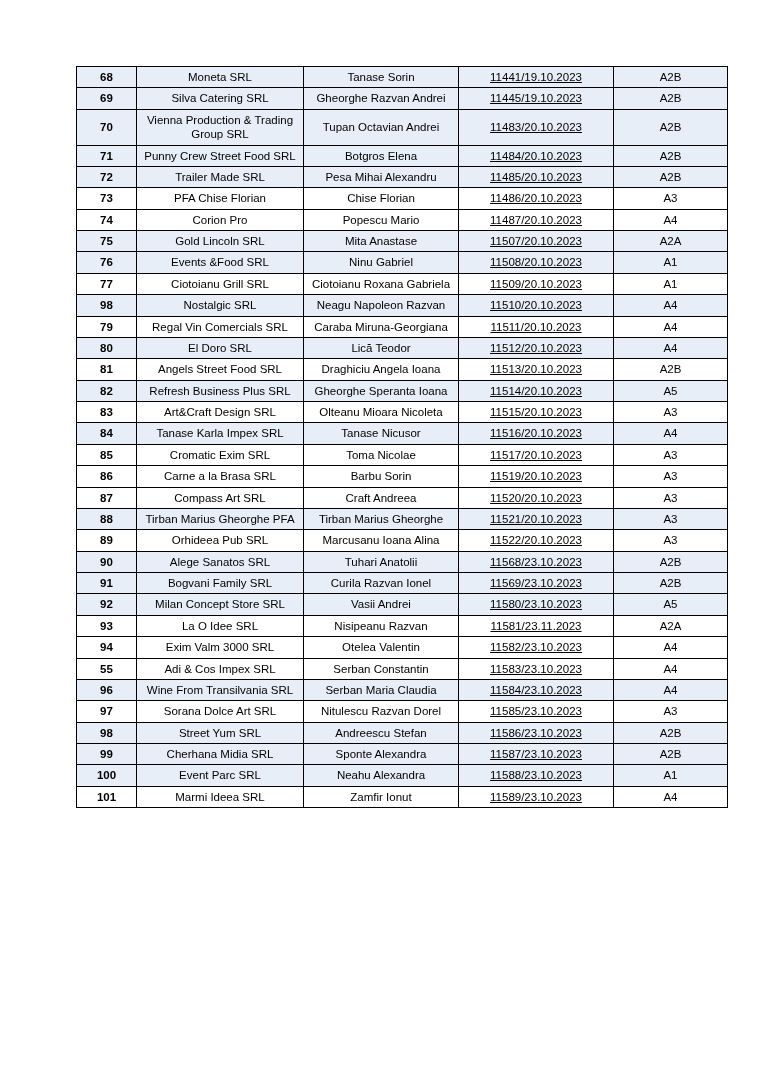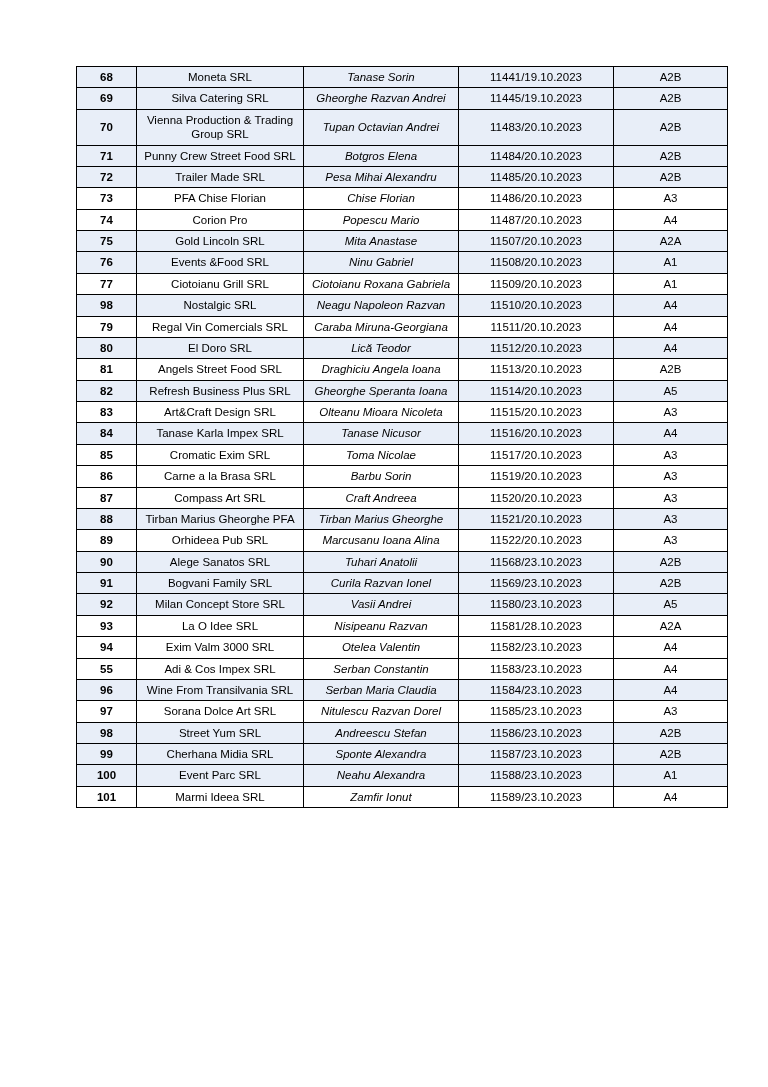"Tanase Sorin" td.c-person { font-style: italic -> none }
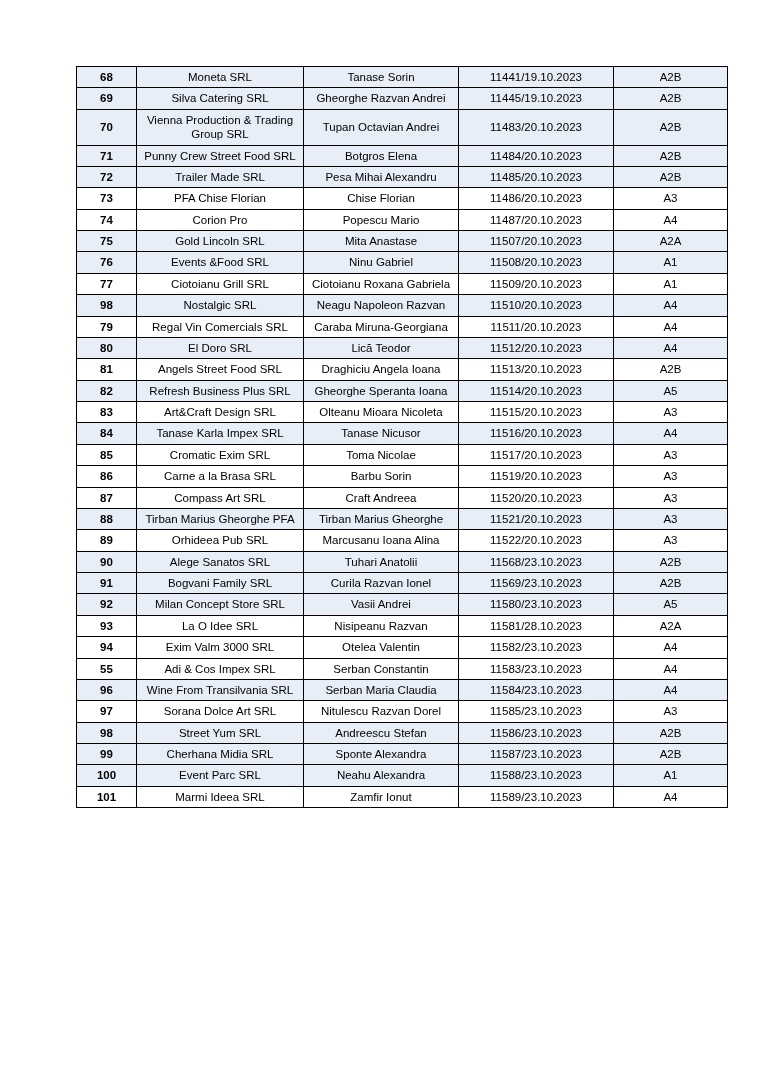"11441/19.10.2023" td.c-doc { text-decoration: none -> underline }
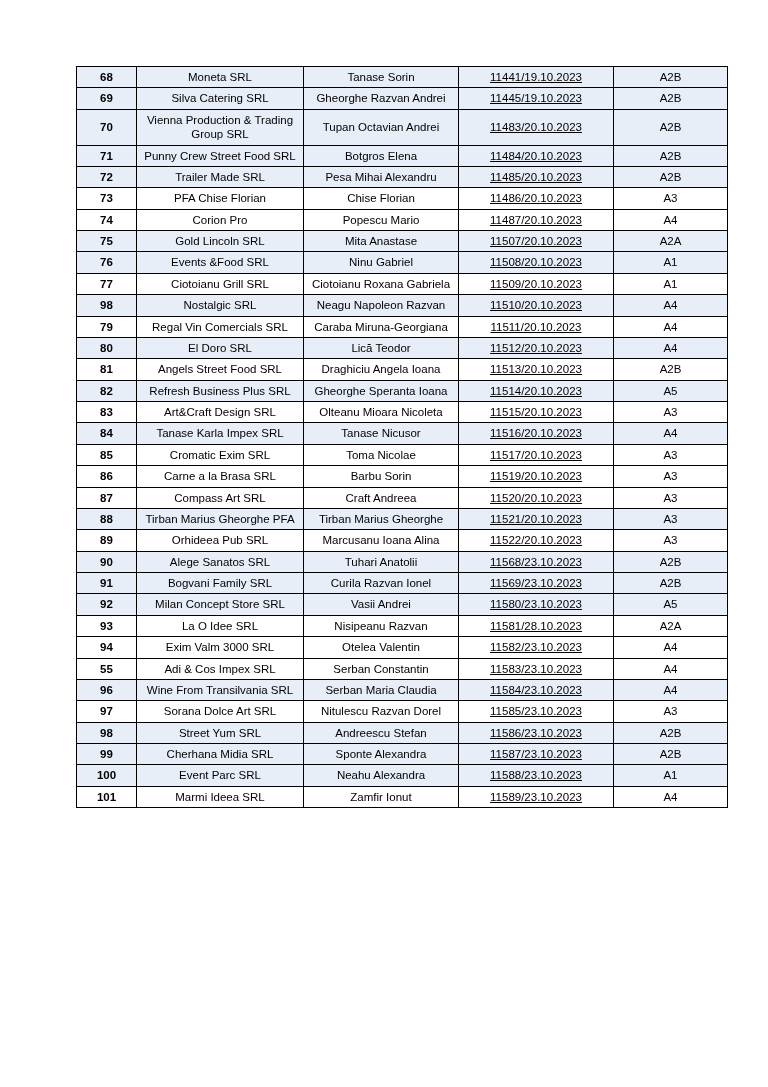"11581/28.10.2023" td.c-doc { text: 11581/28.10.2023 -> 11581/23.11.2023 }
